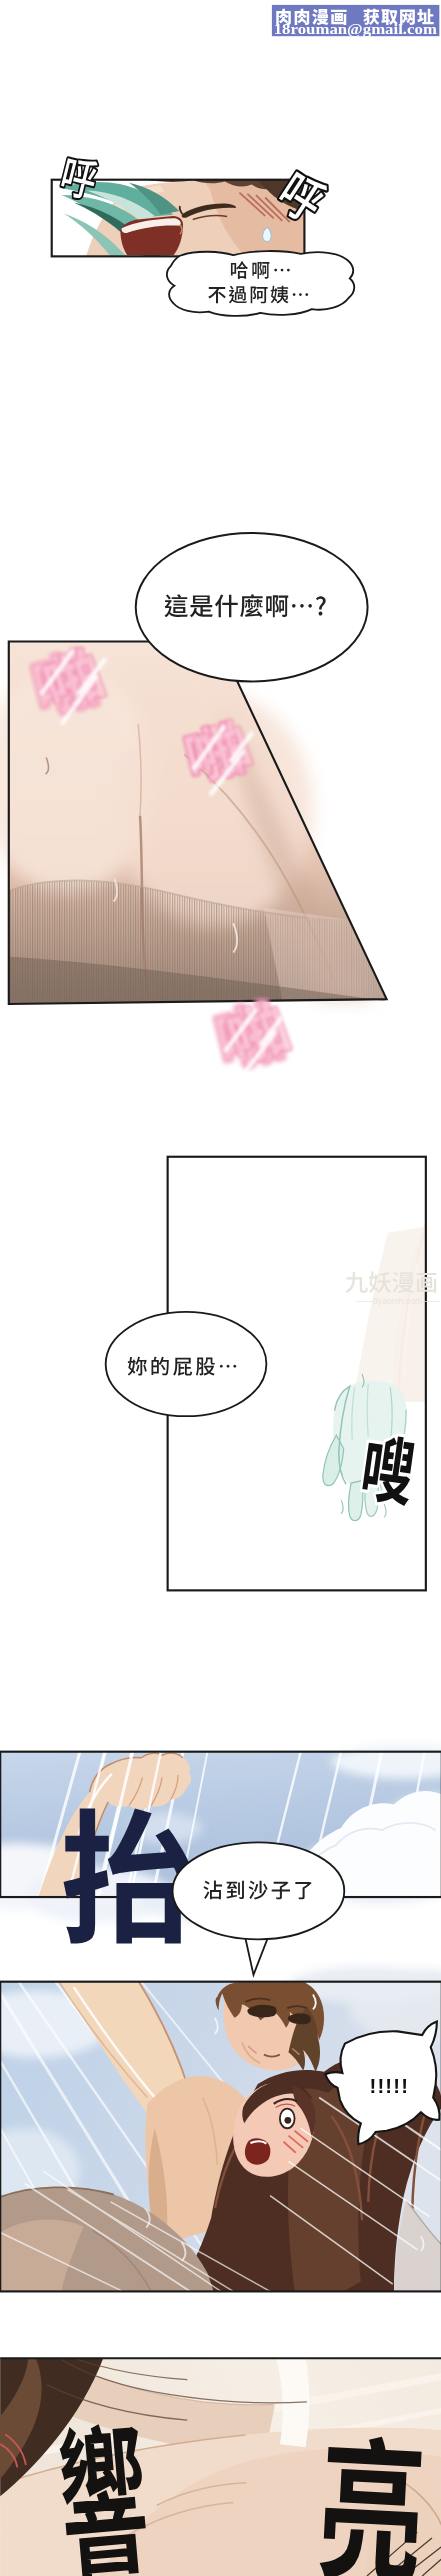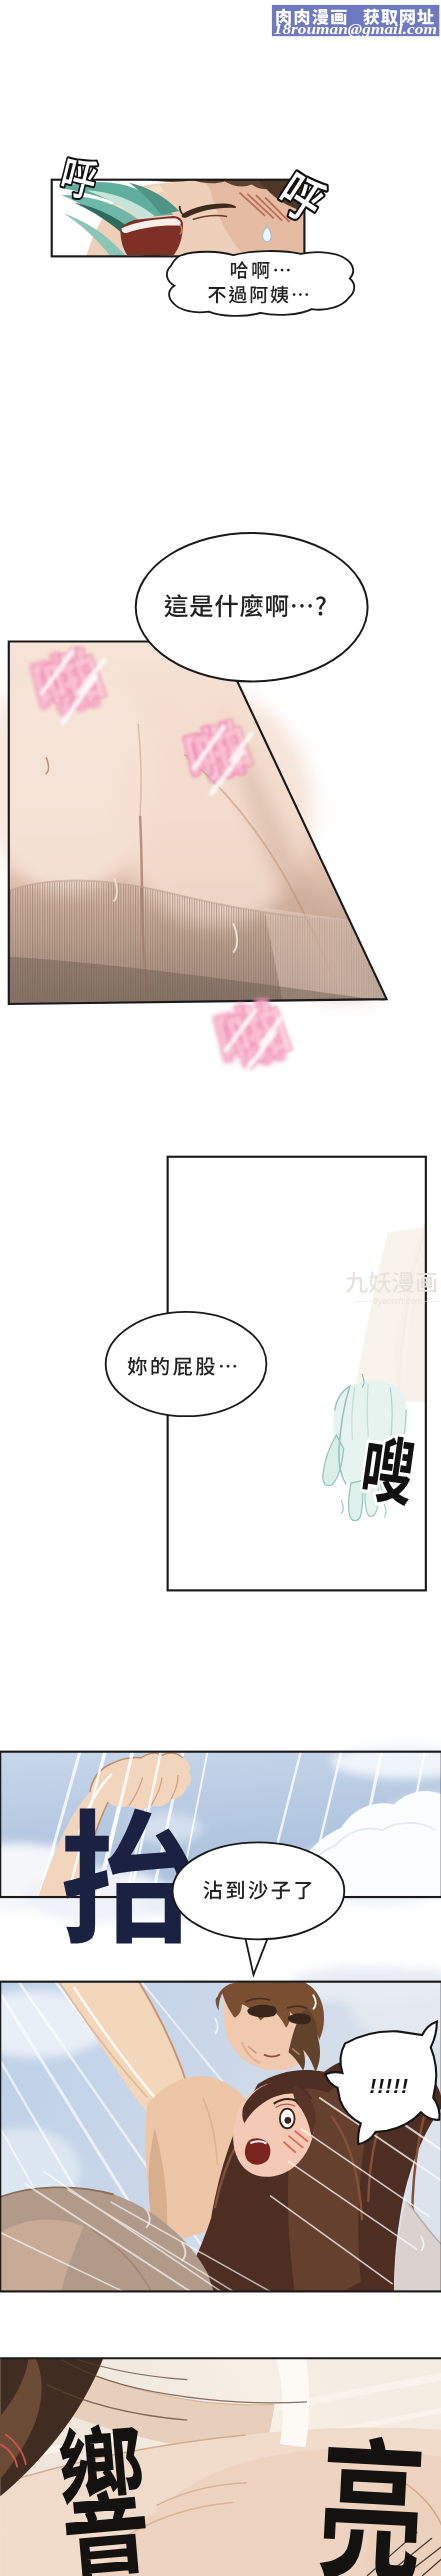"18rouman@gmail.com" #page { font-style: italic -> none }
